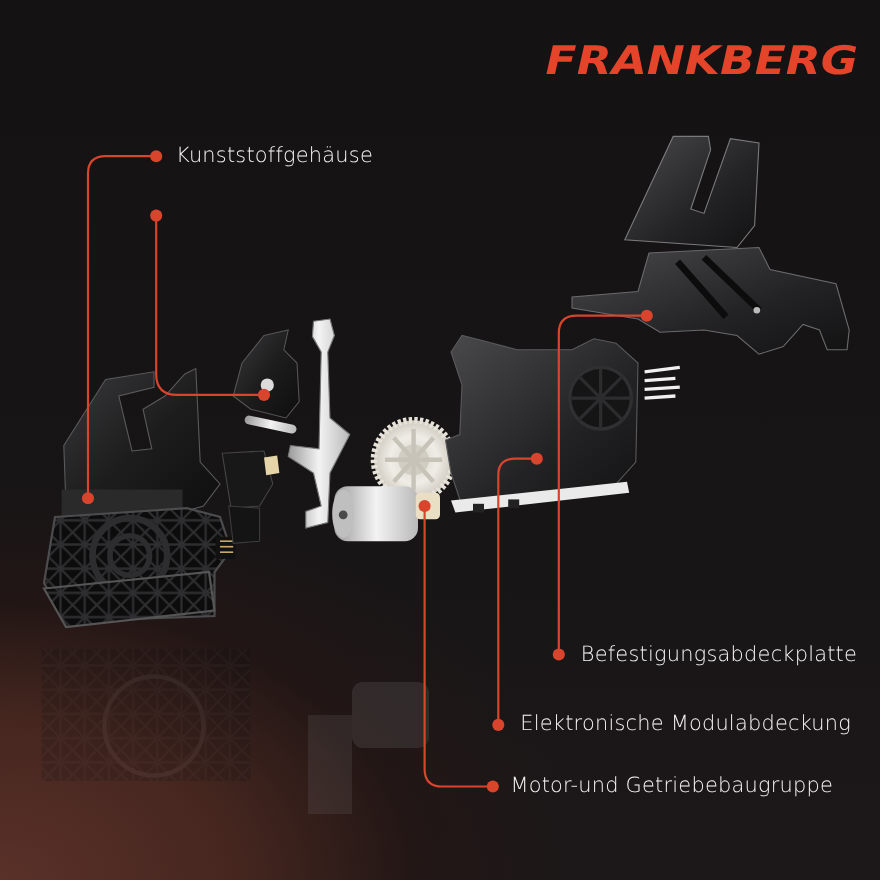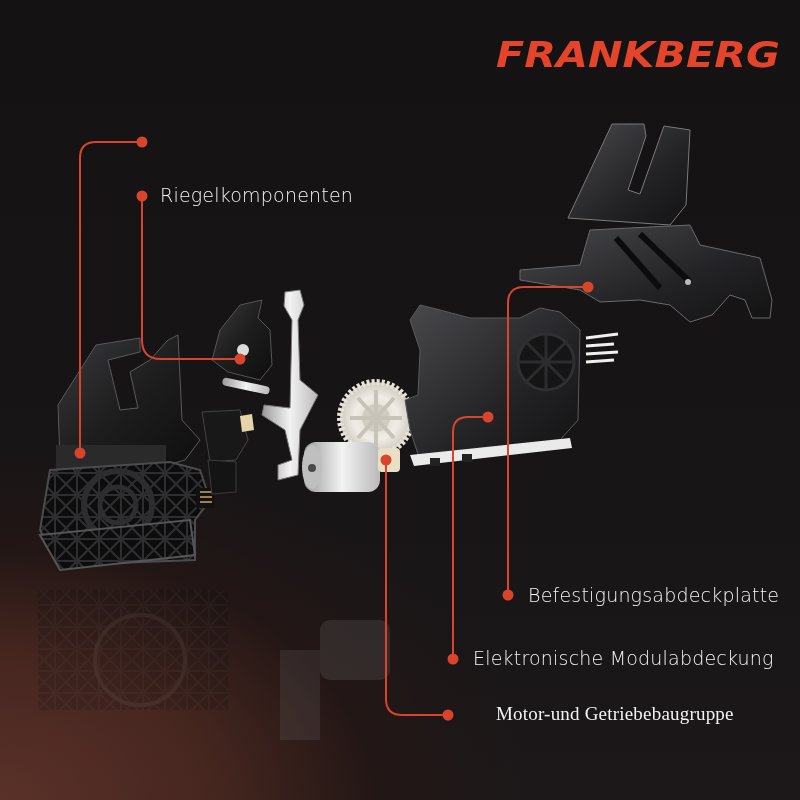"Kunststoffgehäuse" div.label { html: none -> <div>Kunststoffgehäuse</div> }
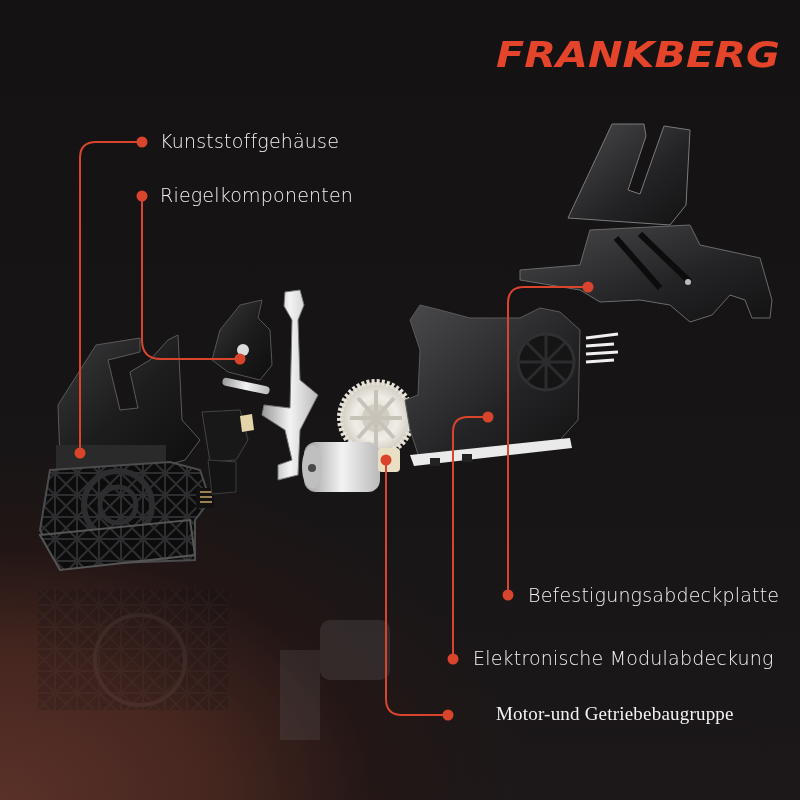"Riegelkomponenten" div.label { html: <div>Riegelkomponenten</div> -> none }
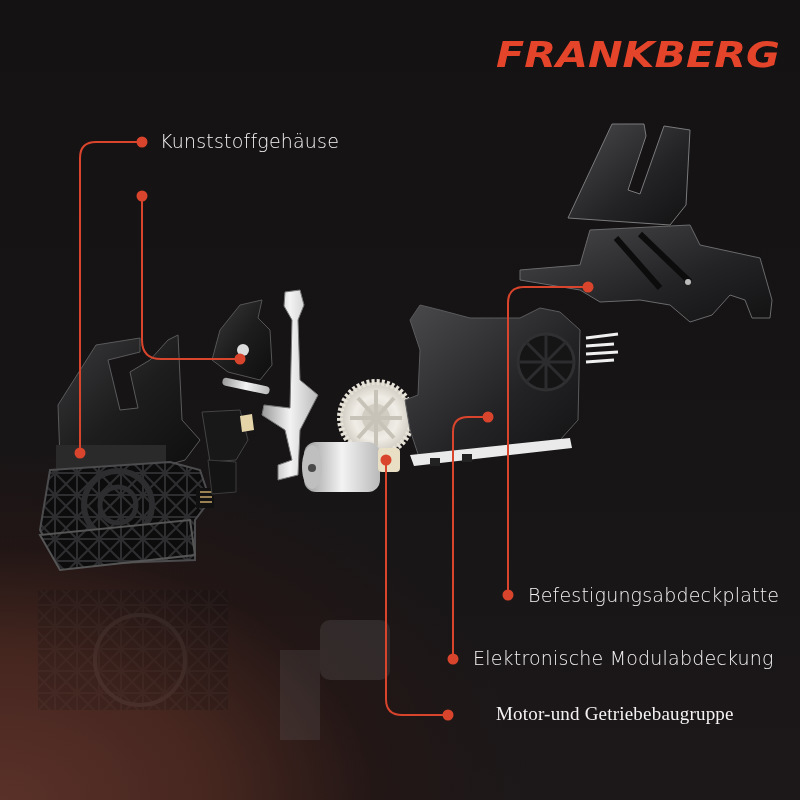"Motor-und Getriebebaugruppe" div.label { font-family: Liberation Serif, serif -> none; left: 496px -> 464px }
